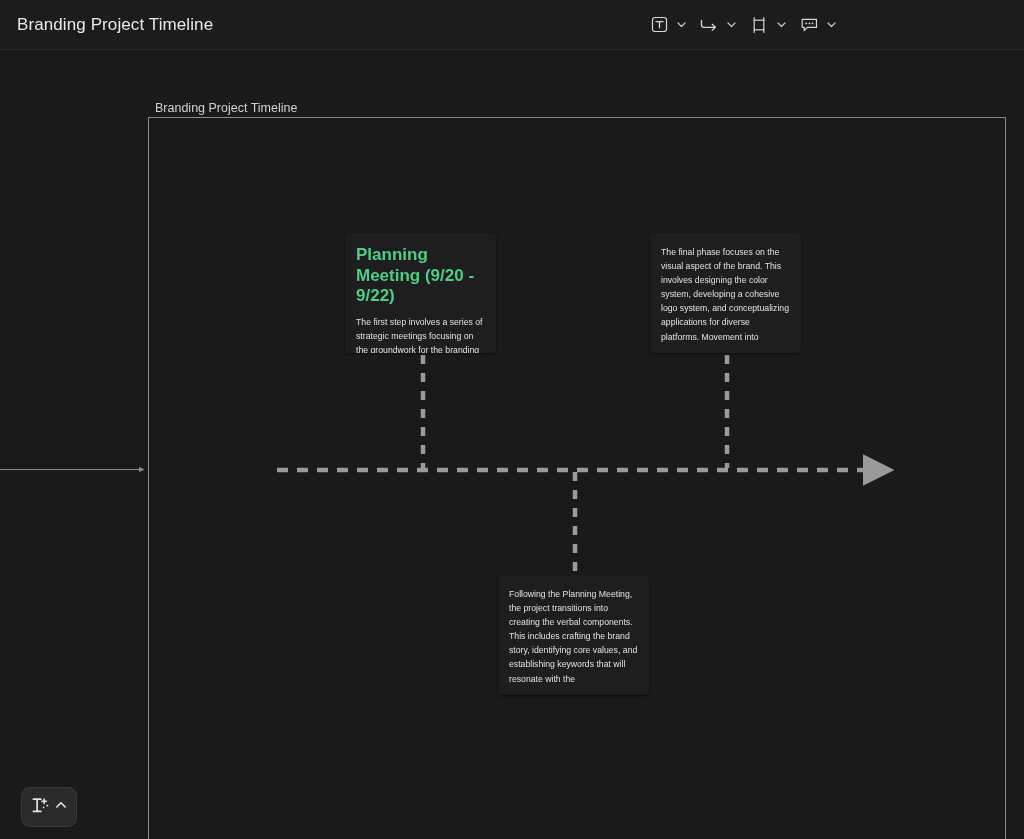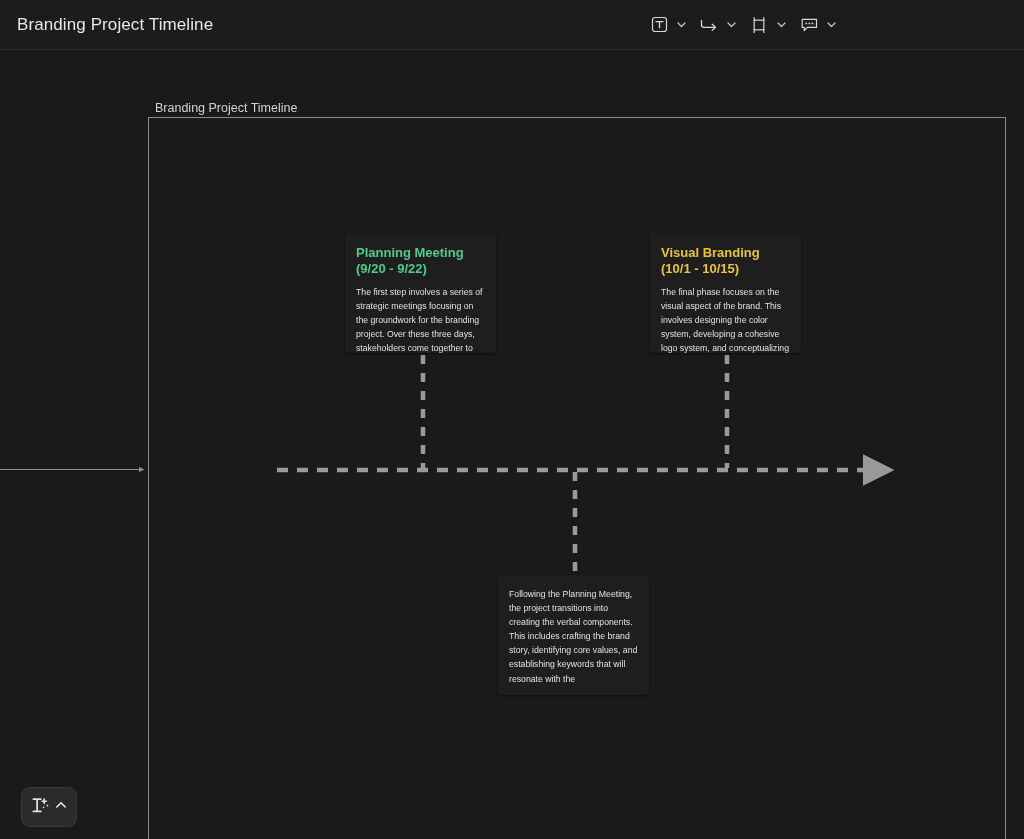"Planning Meeting (9/20 - 9/22)" .card-title { font-size: 13px -> 17px }
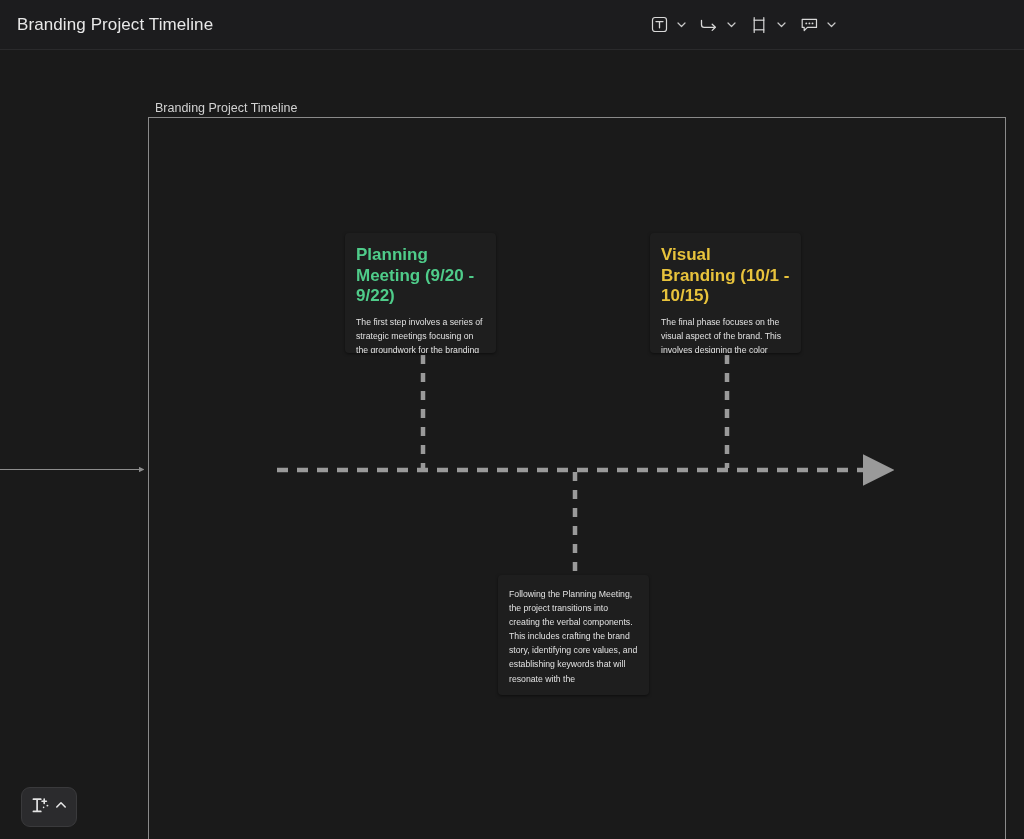"Visual Branding (10/1 - 10/15)" div.card-title { html: <div>Visual Branding (10/1 - 10/15)</div> -> none }
